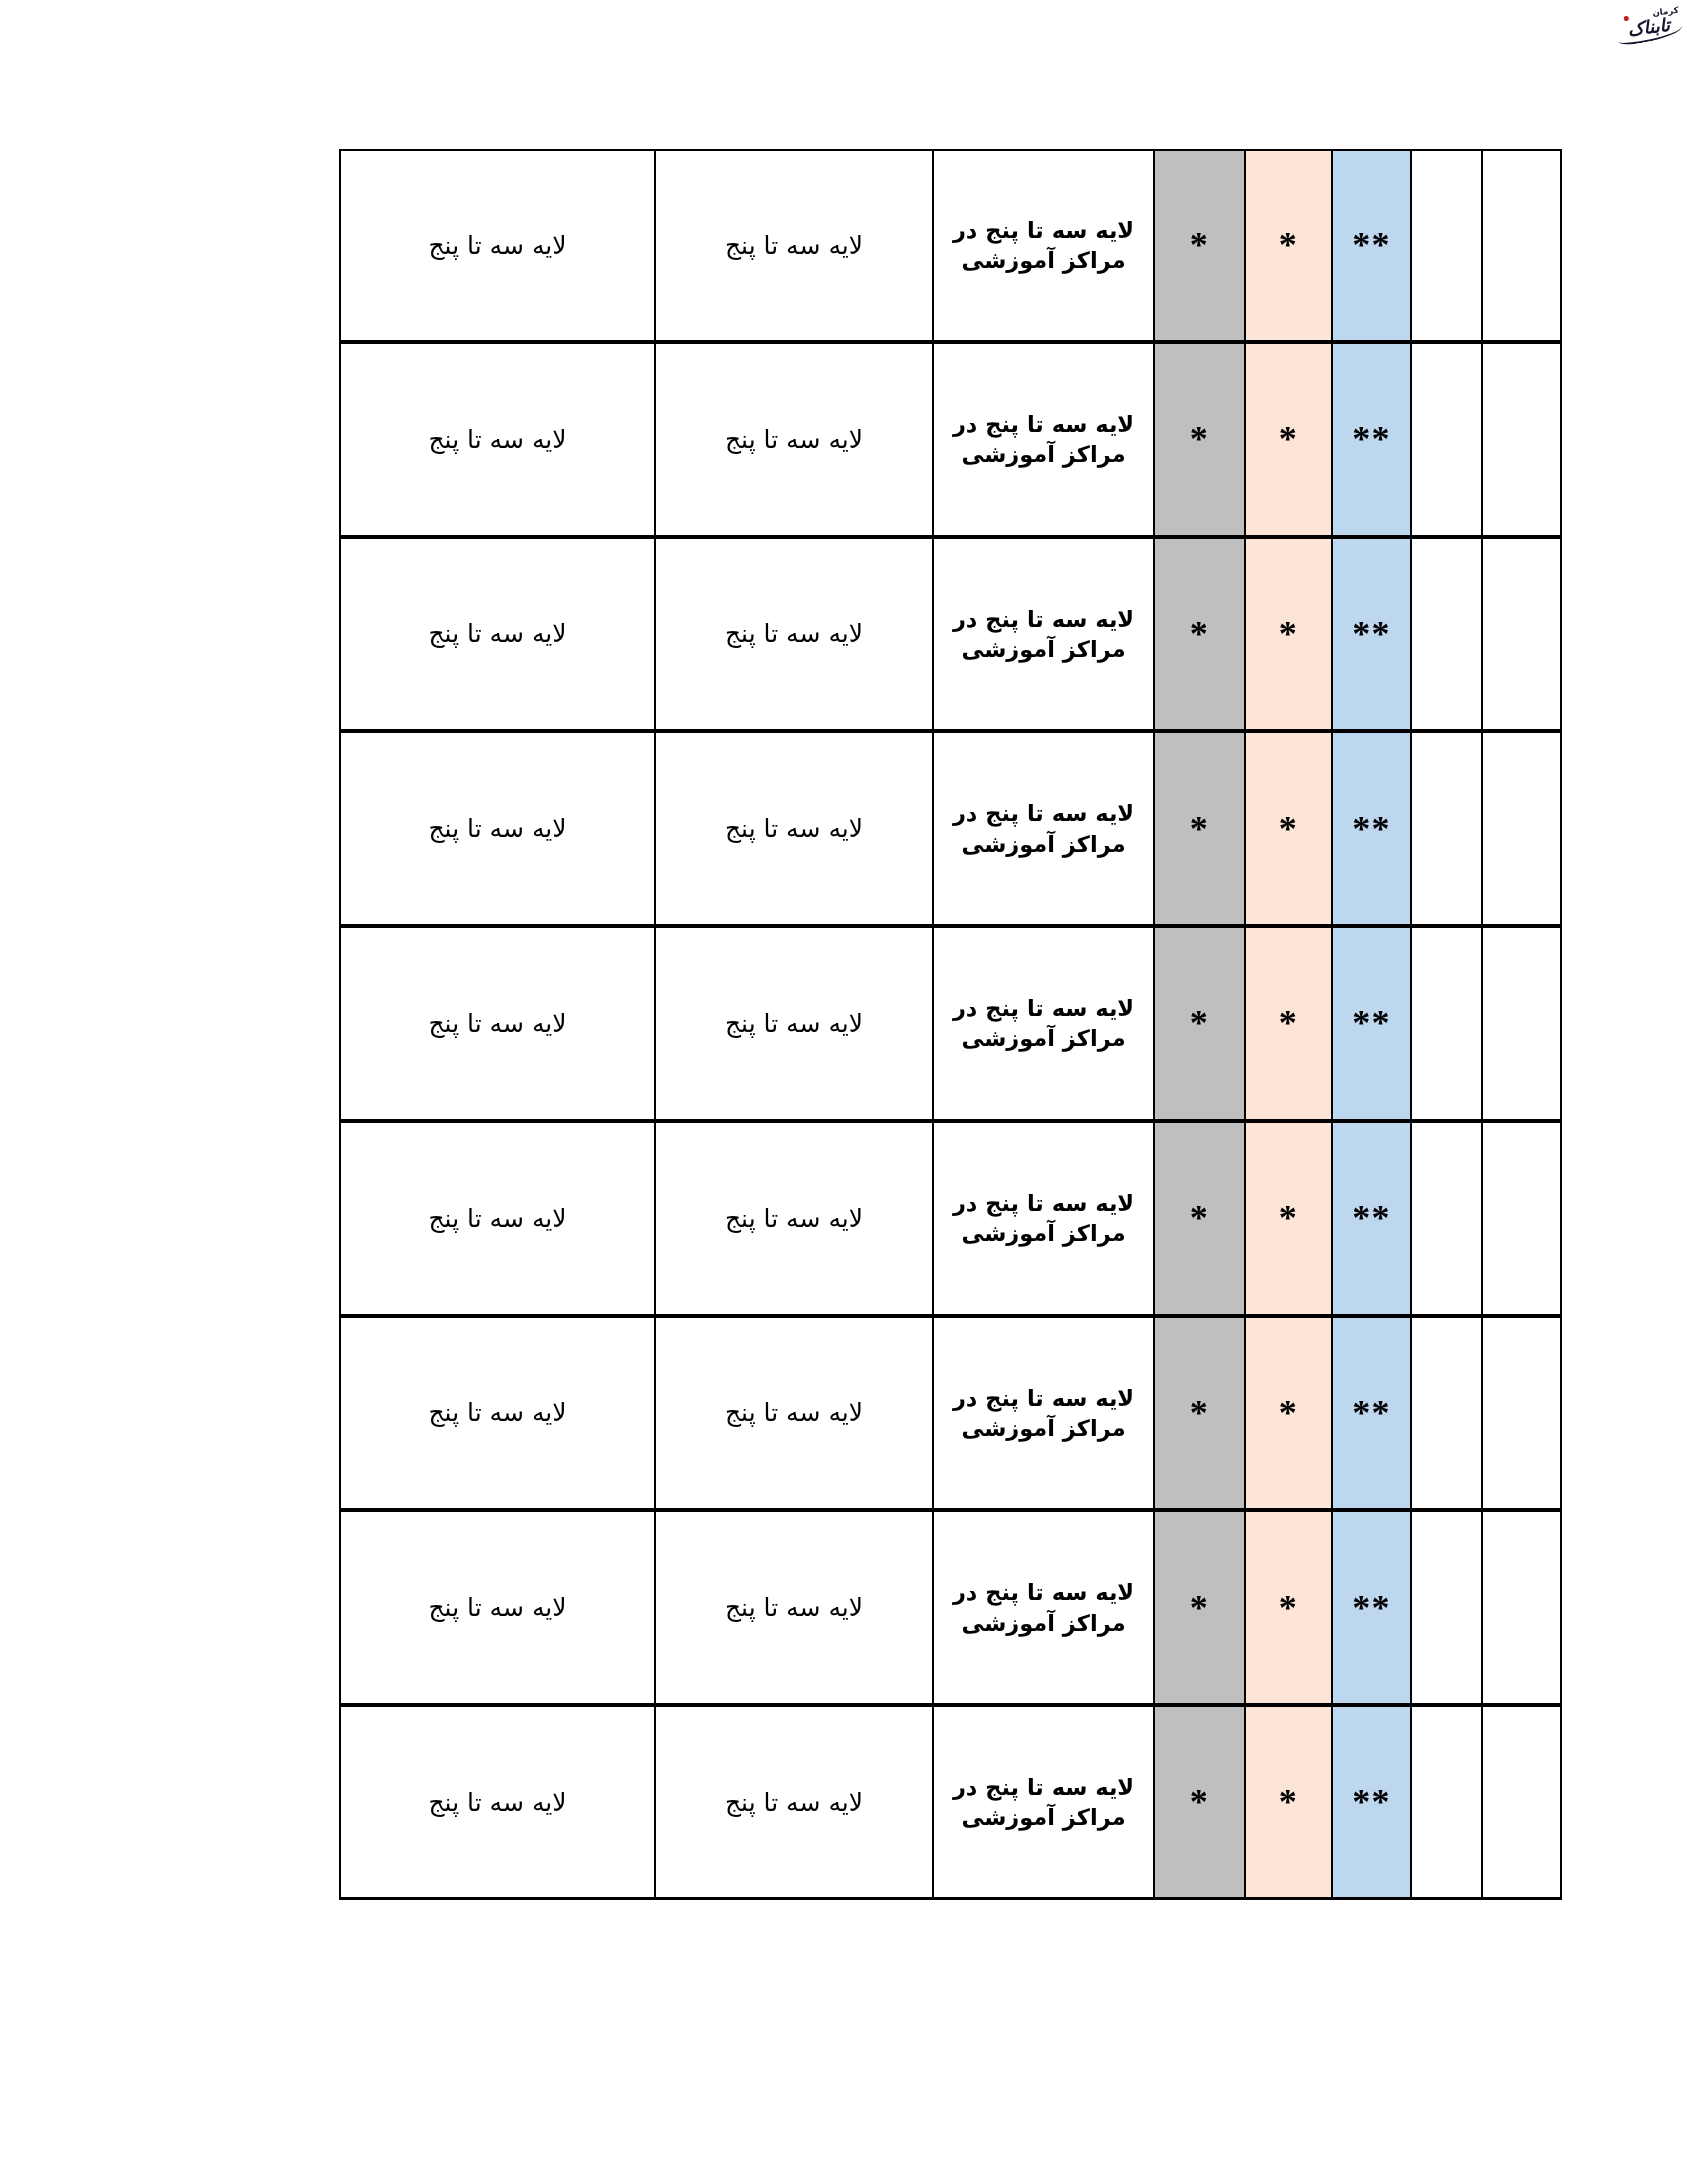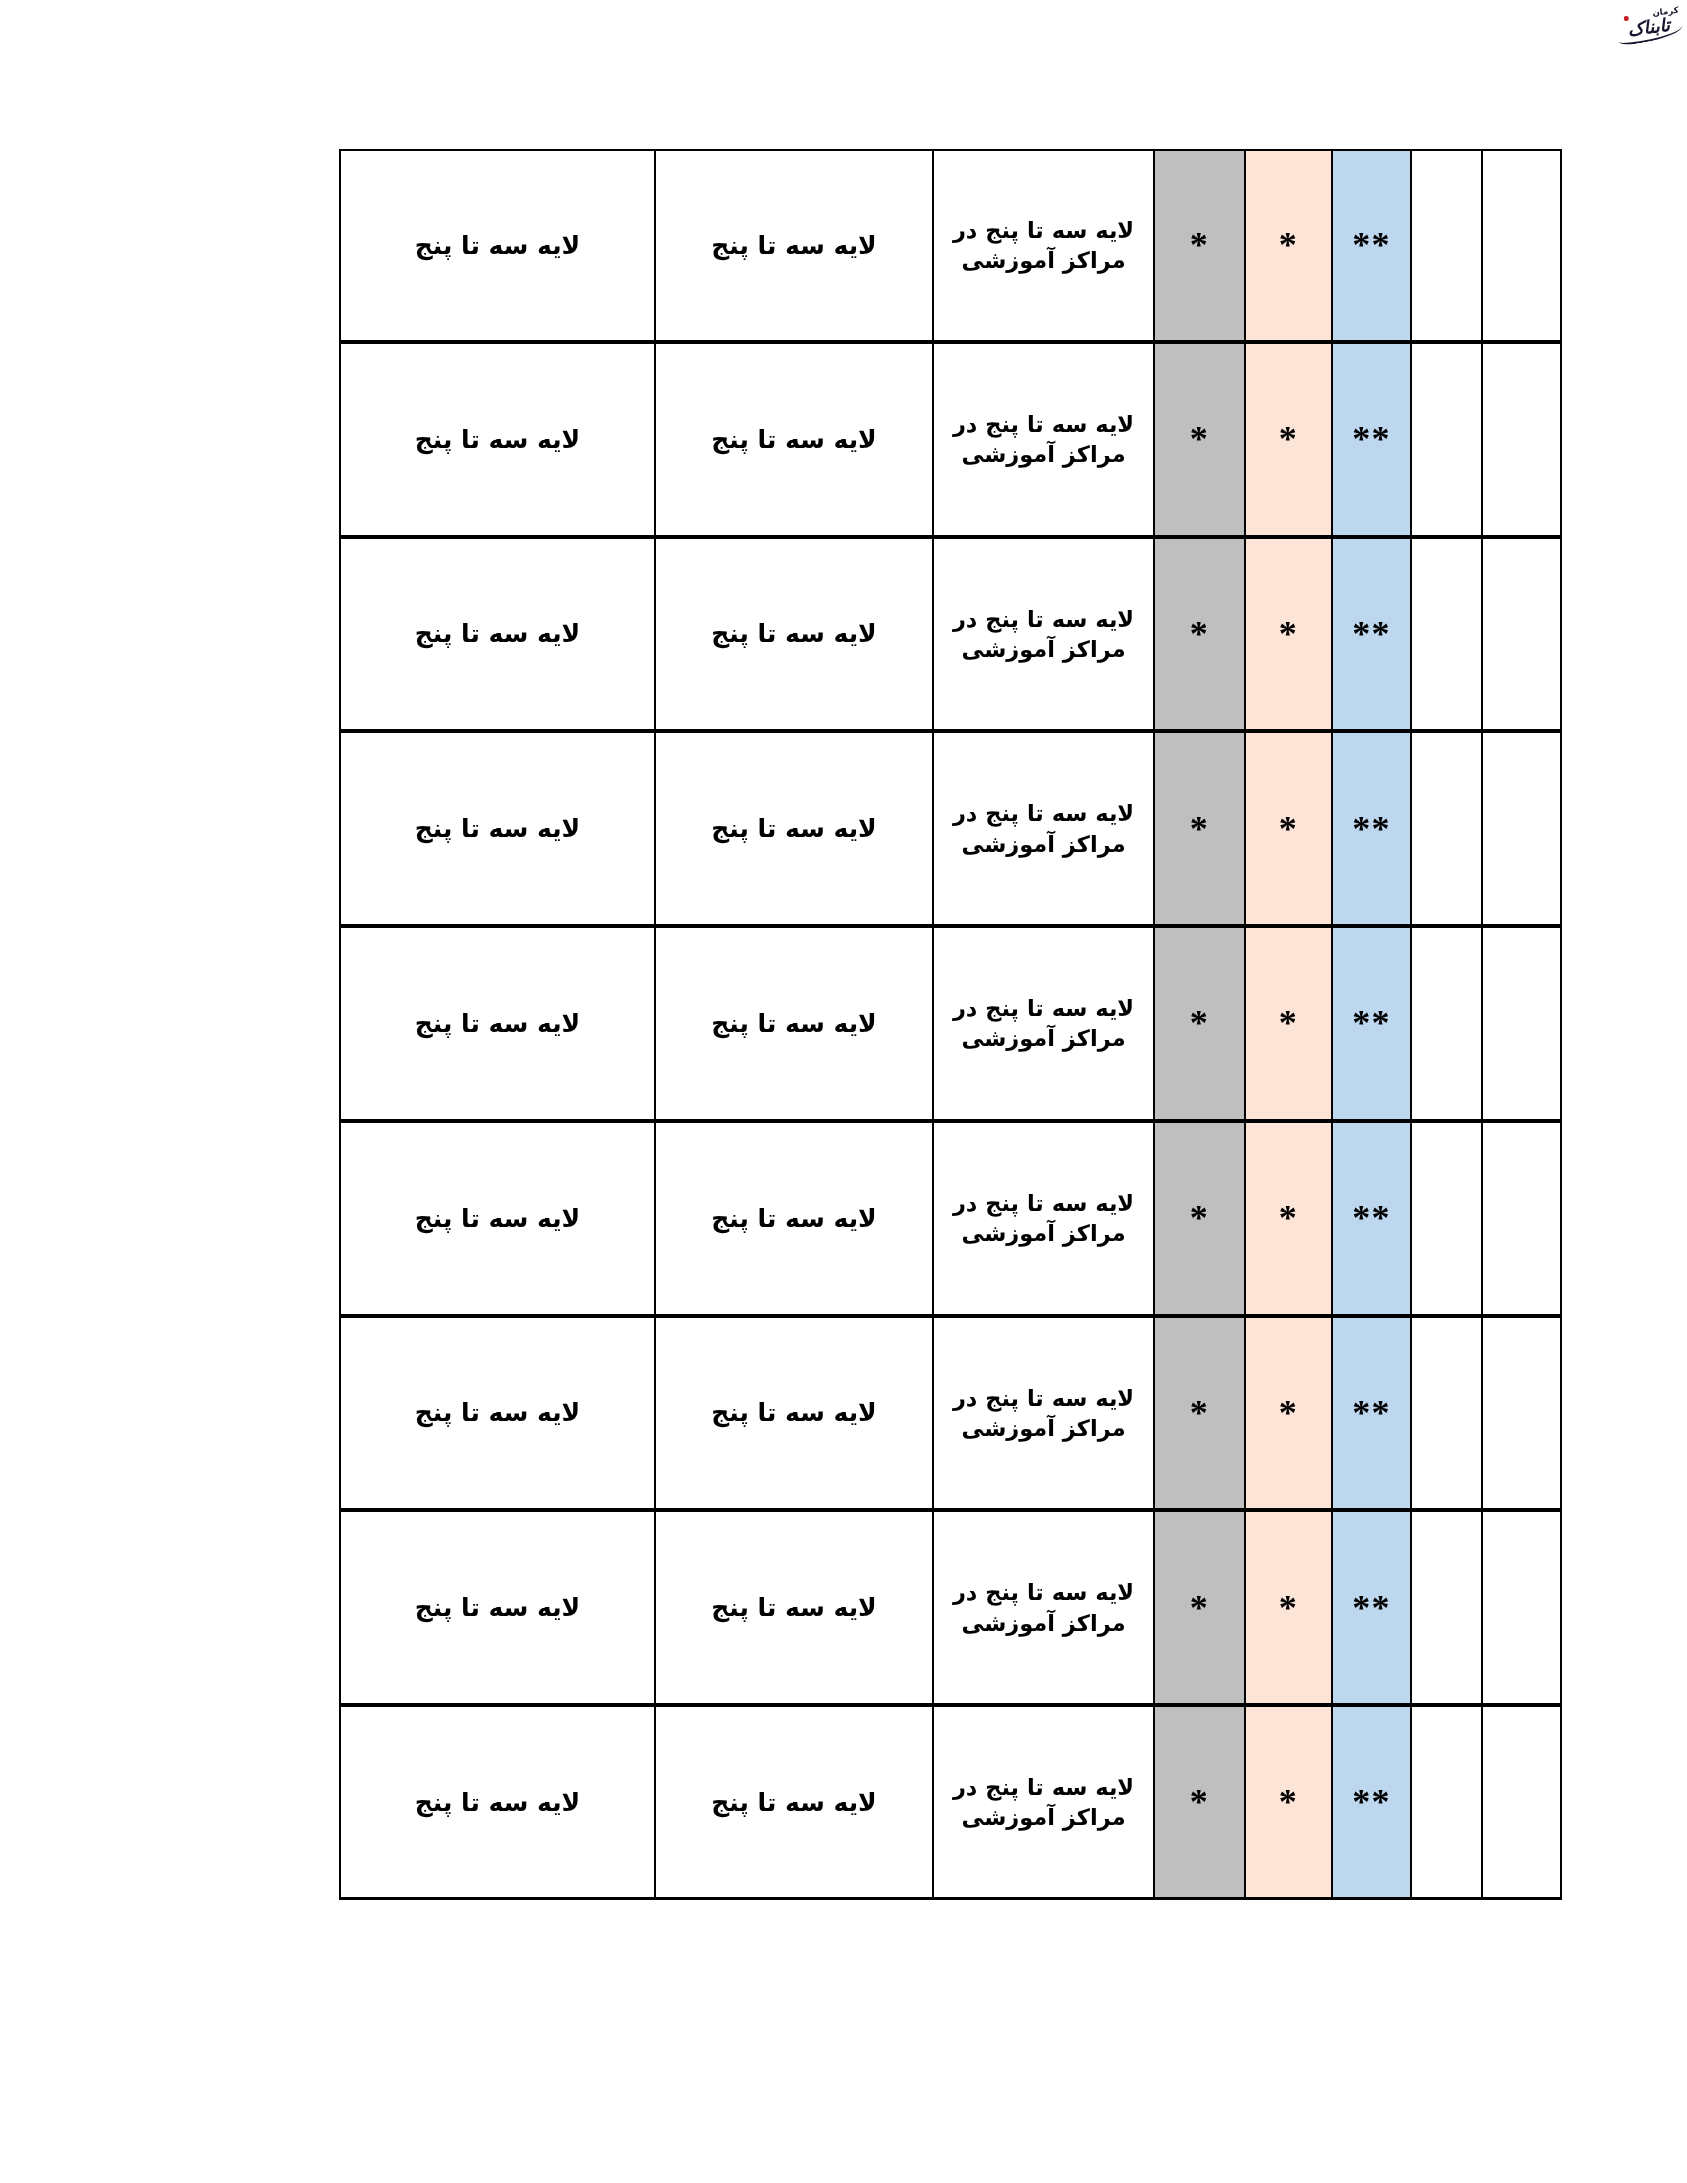"لایه سه تا پنج" td.cell-text { font-weight: bold -> normal }
